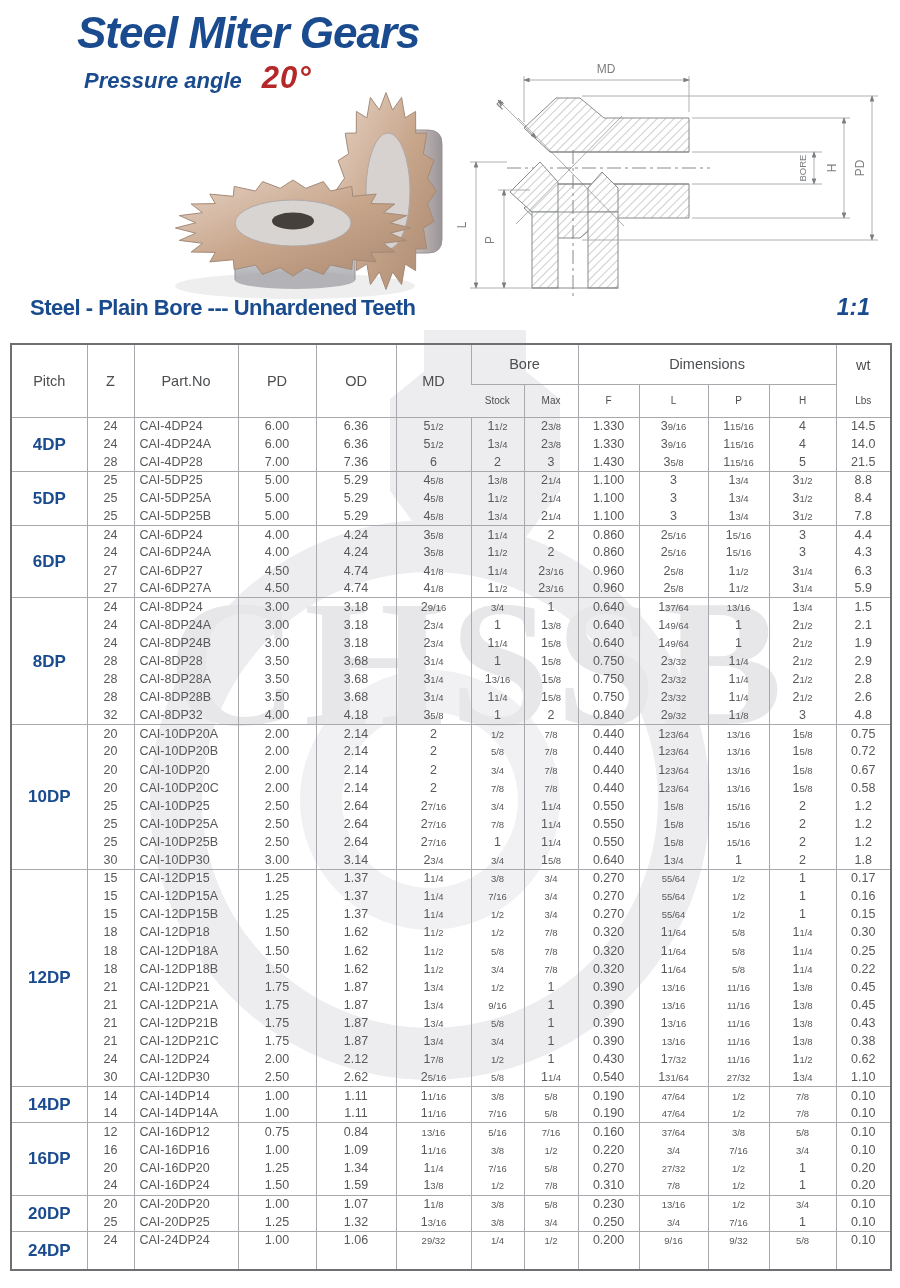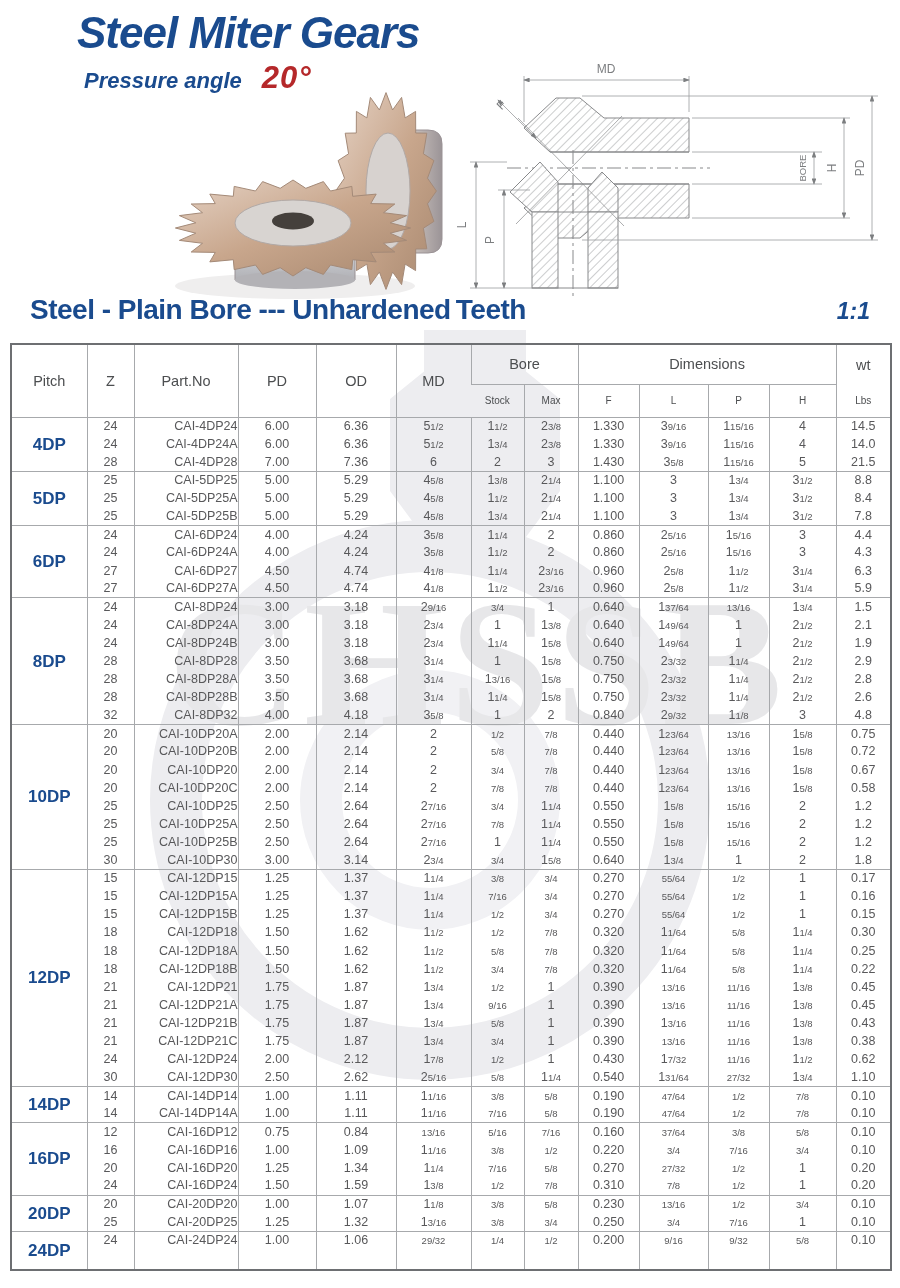"Steel - Plain Bore ---" .section-title { font-size: 28px -> 22px }
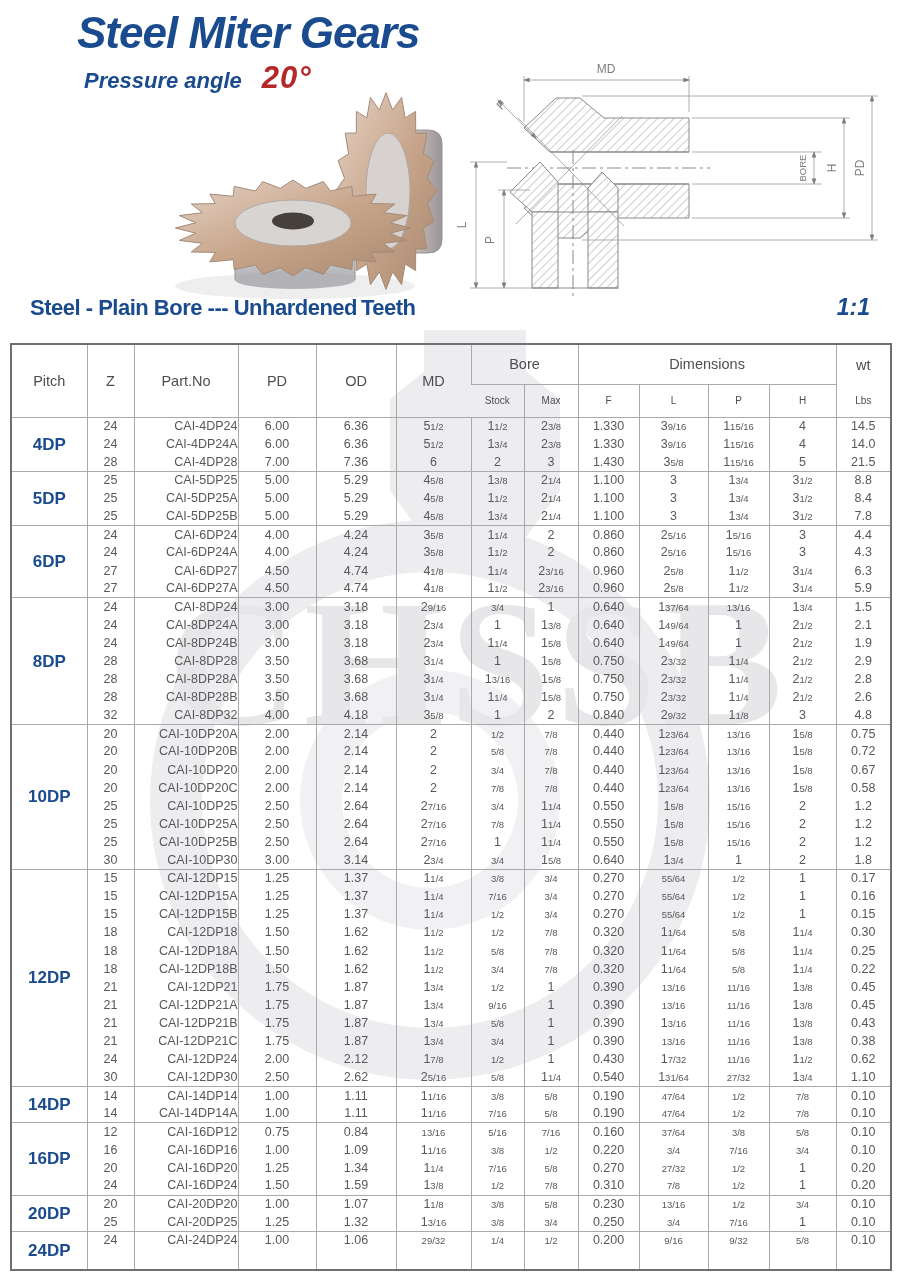"CAI-4DP24" td.part { padding-left: 16px -> 5px; text-align: right -> left }
